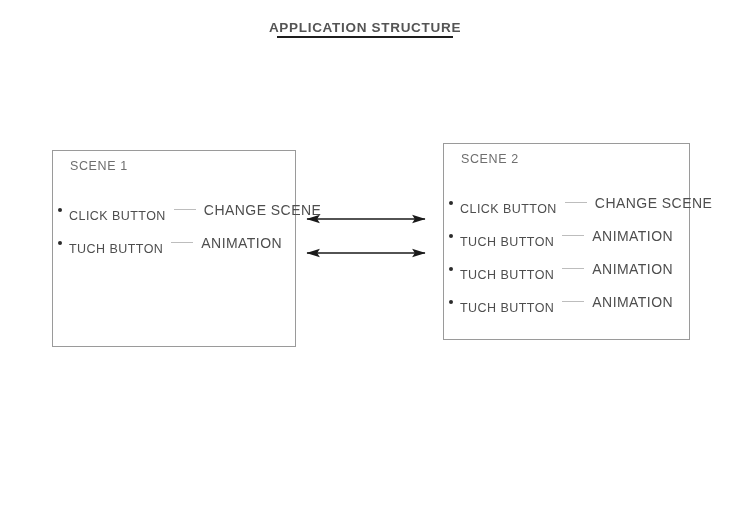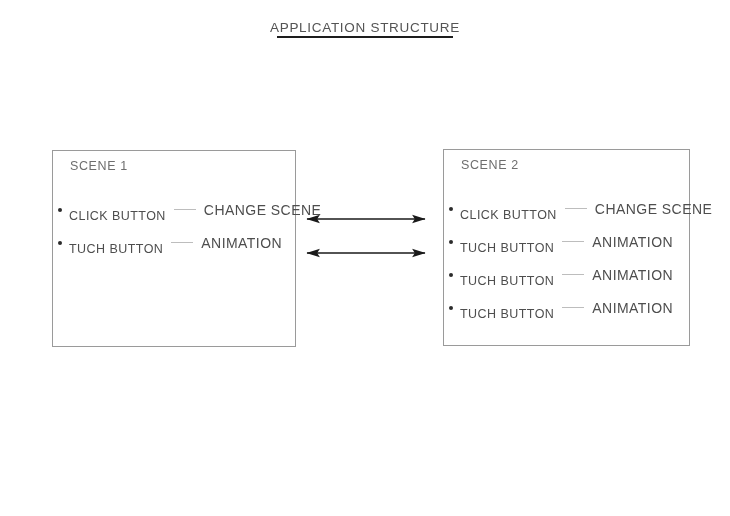"APPLICATION STRUCTURE" #page-title { font-weight: 400 -> 700 }
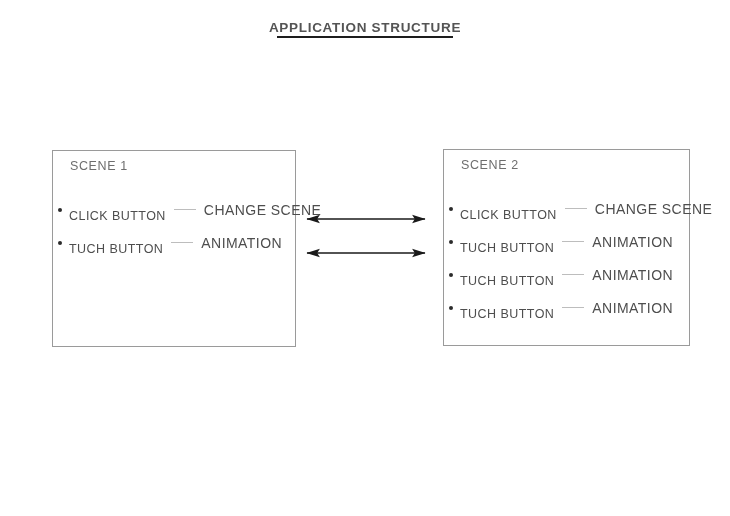"SCENE 2" #scene-box-2 { top: 149px -> 143px }
